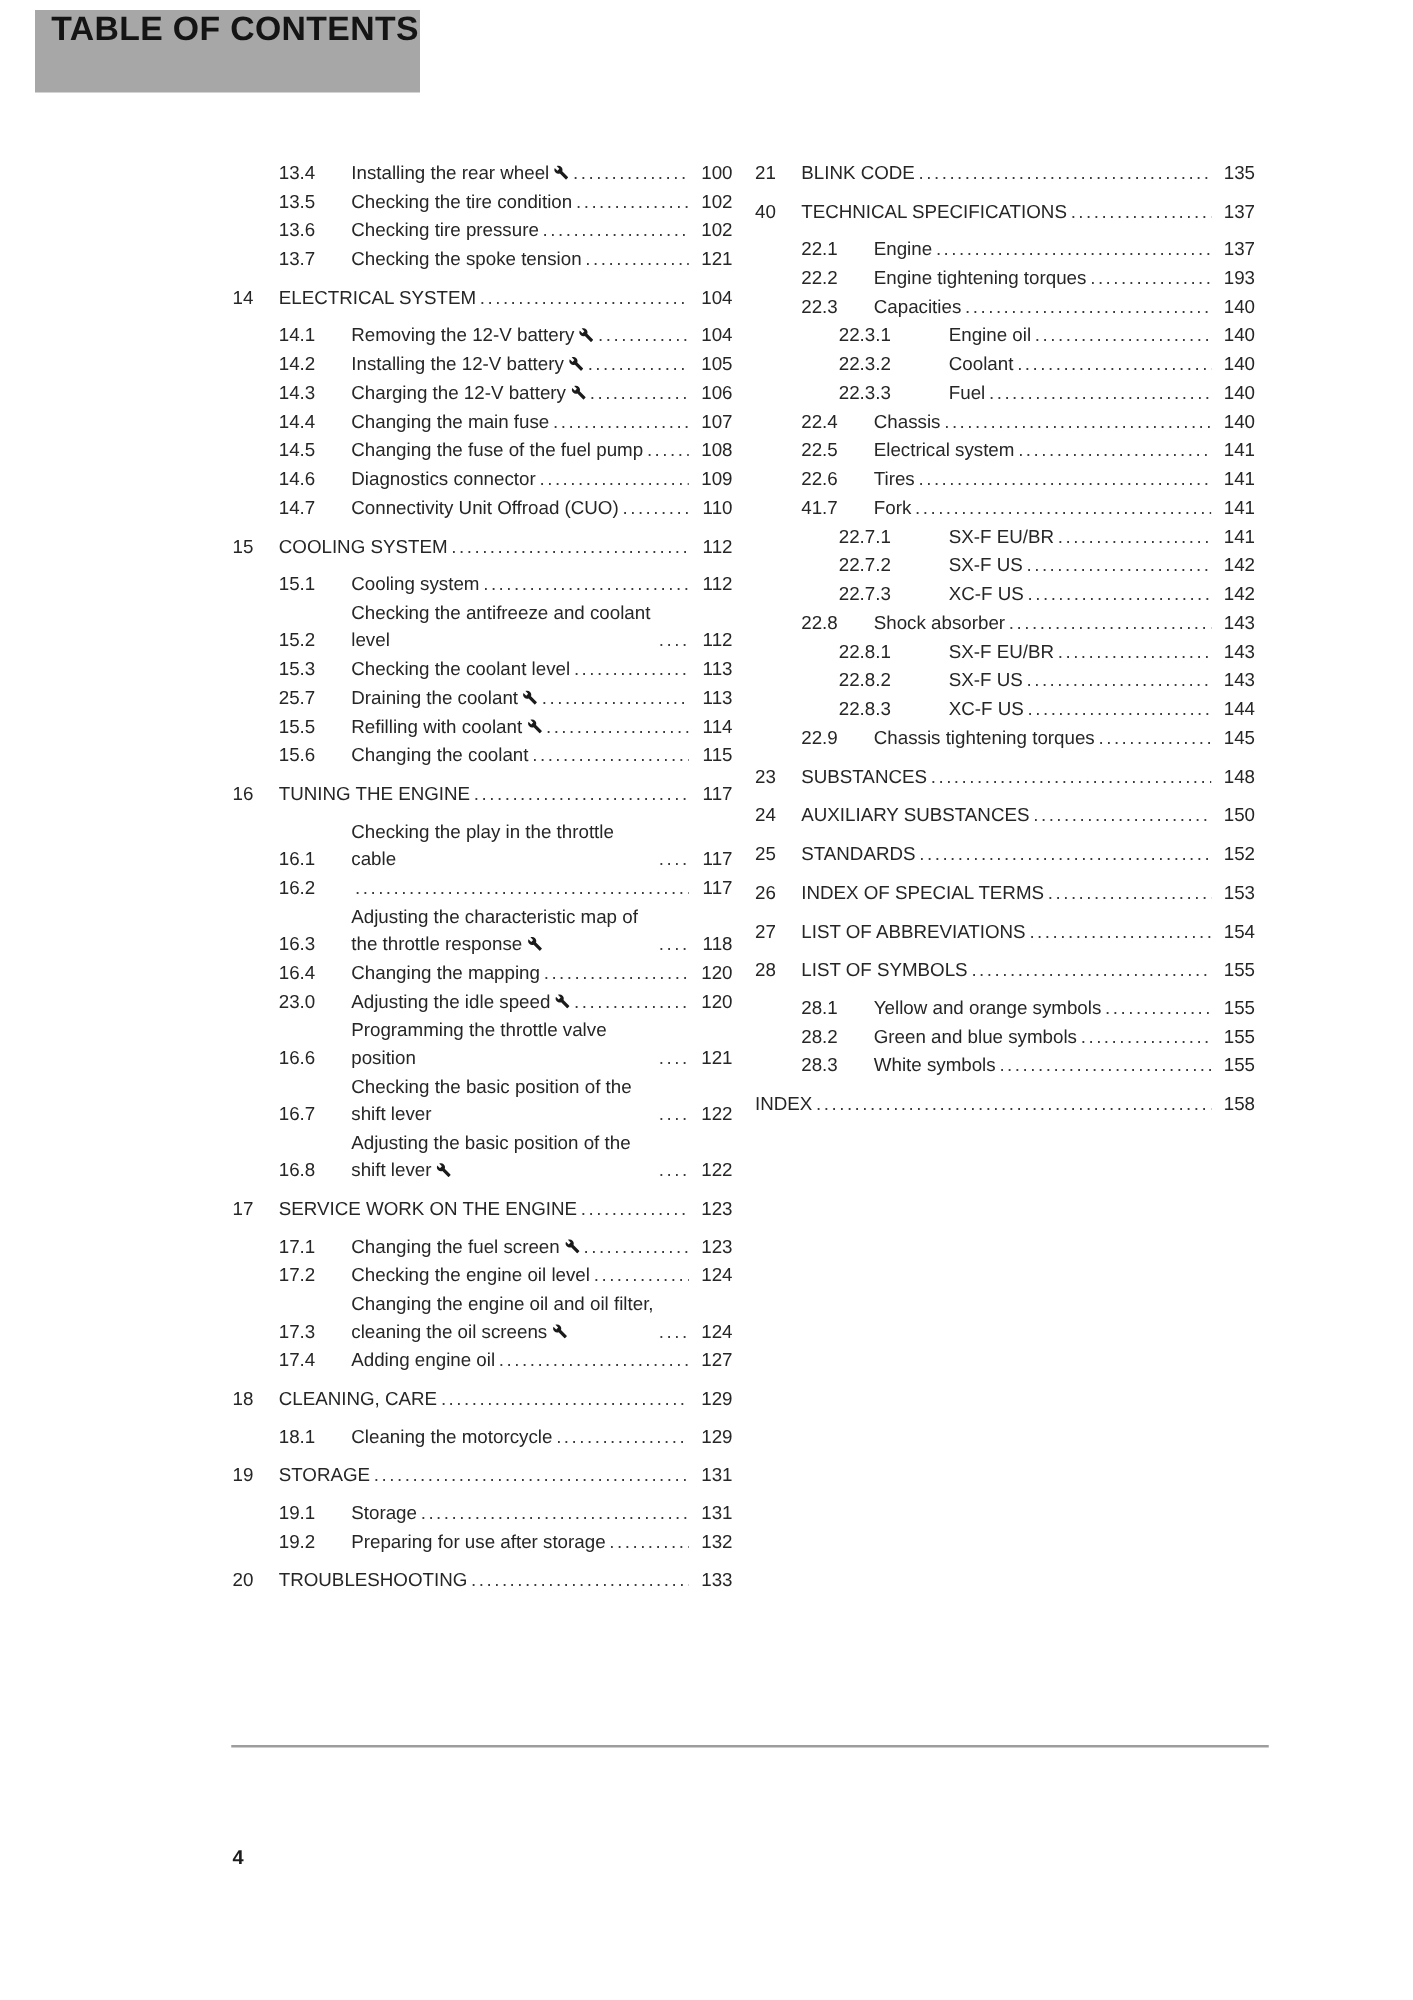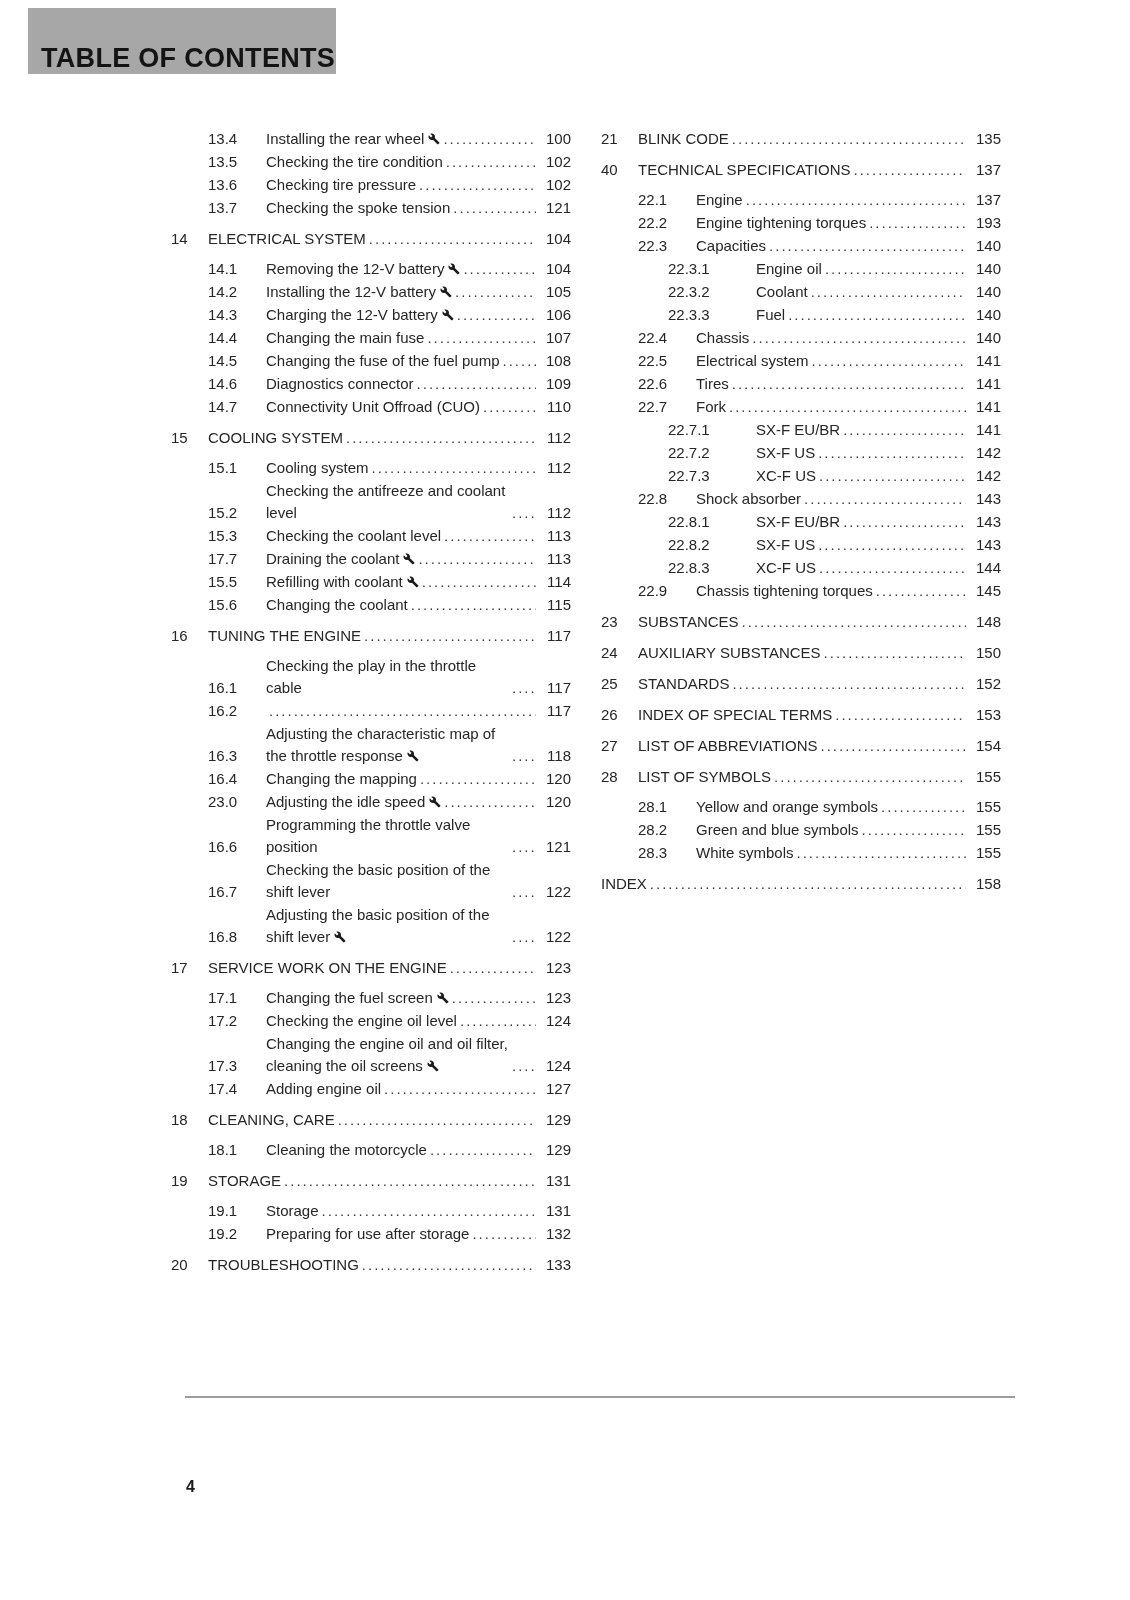"TABLE OF CONTENTS" .header-box { align-items: flex-end -> flex-start }
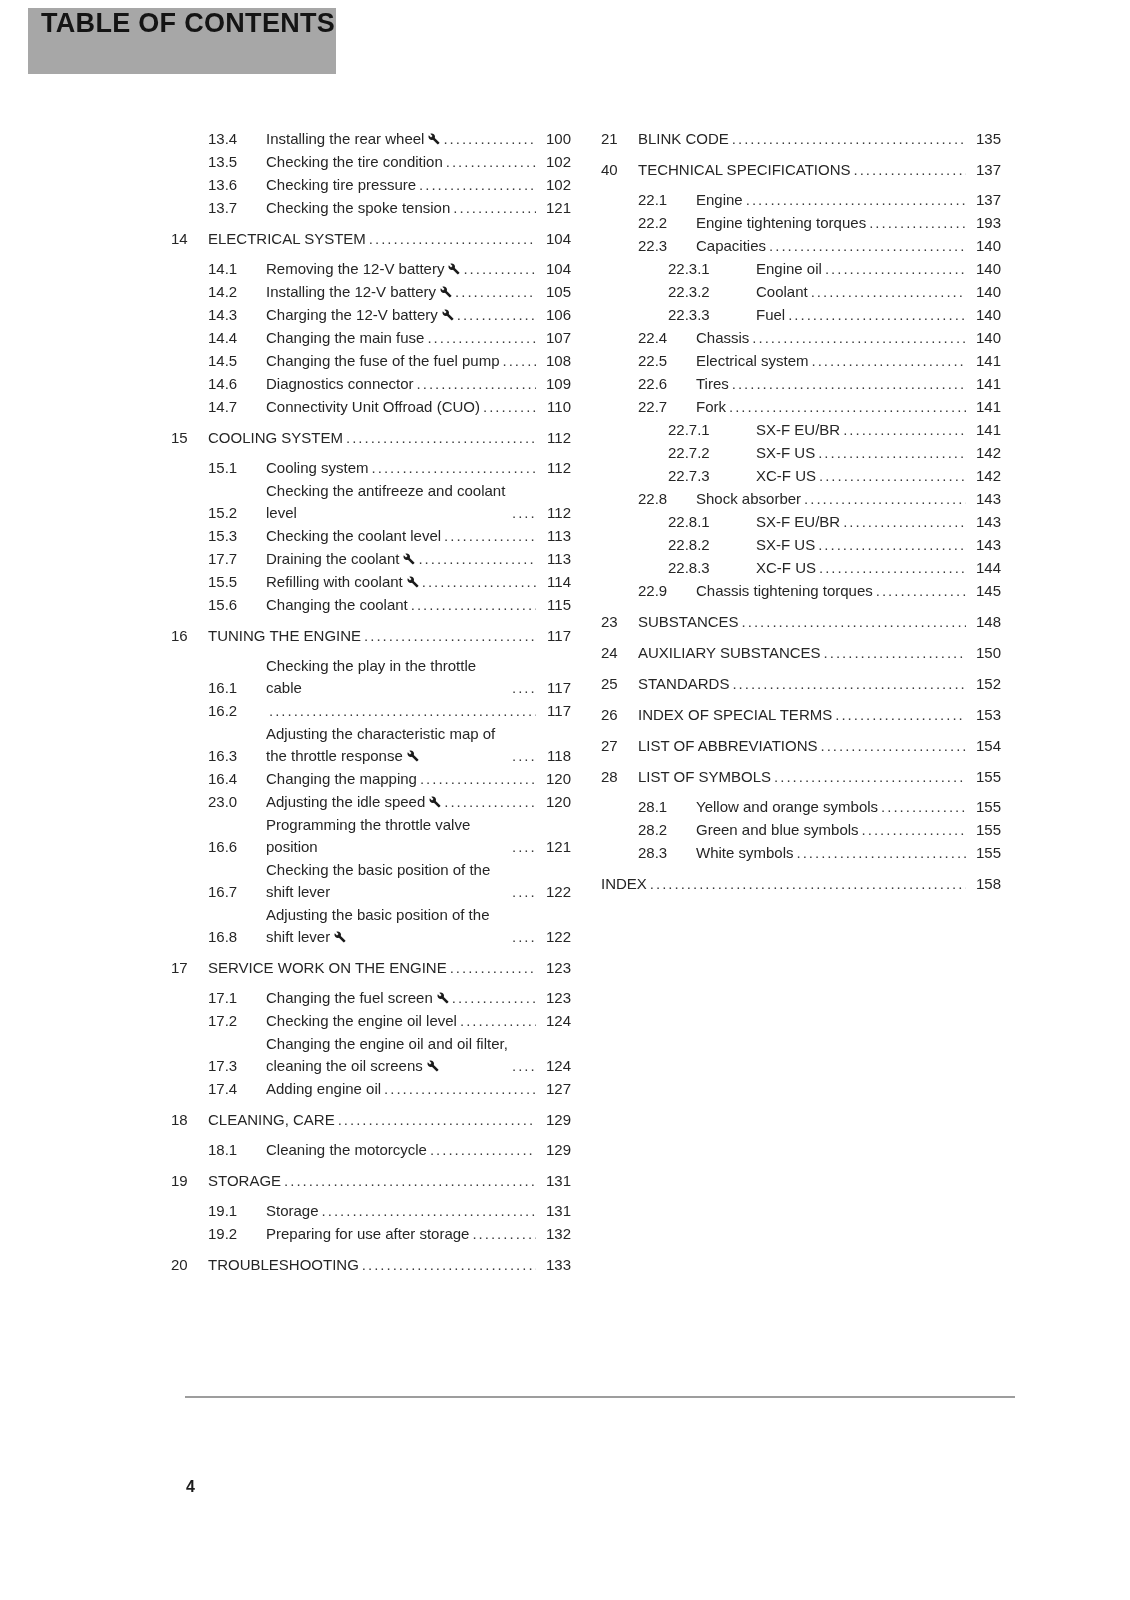"13.4" .toc-columns { gap: 30px -> 18px; left: 171px -> 186px }
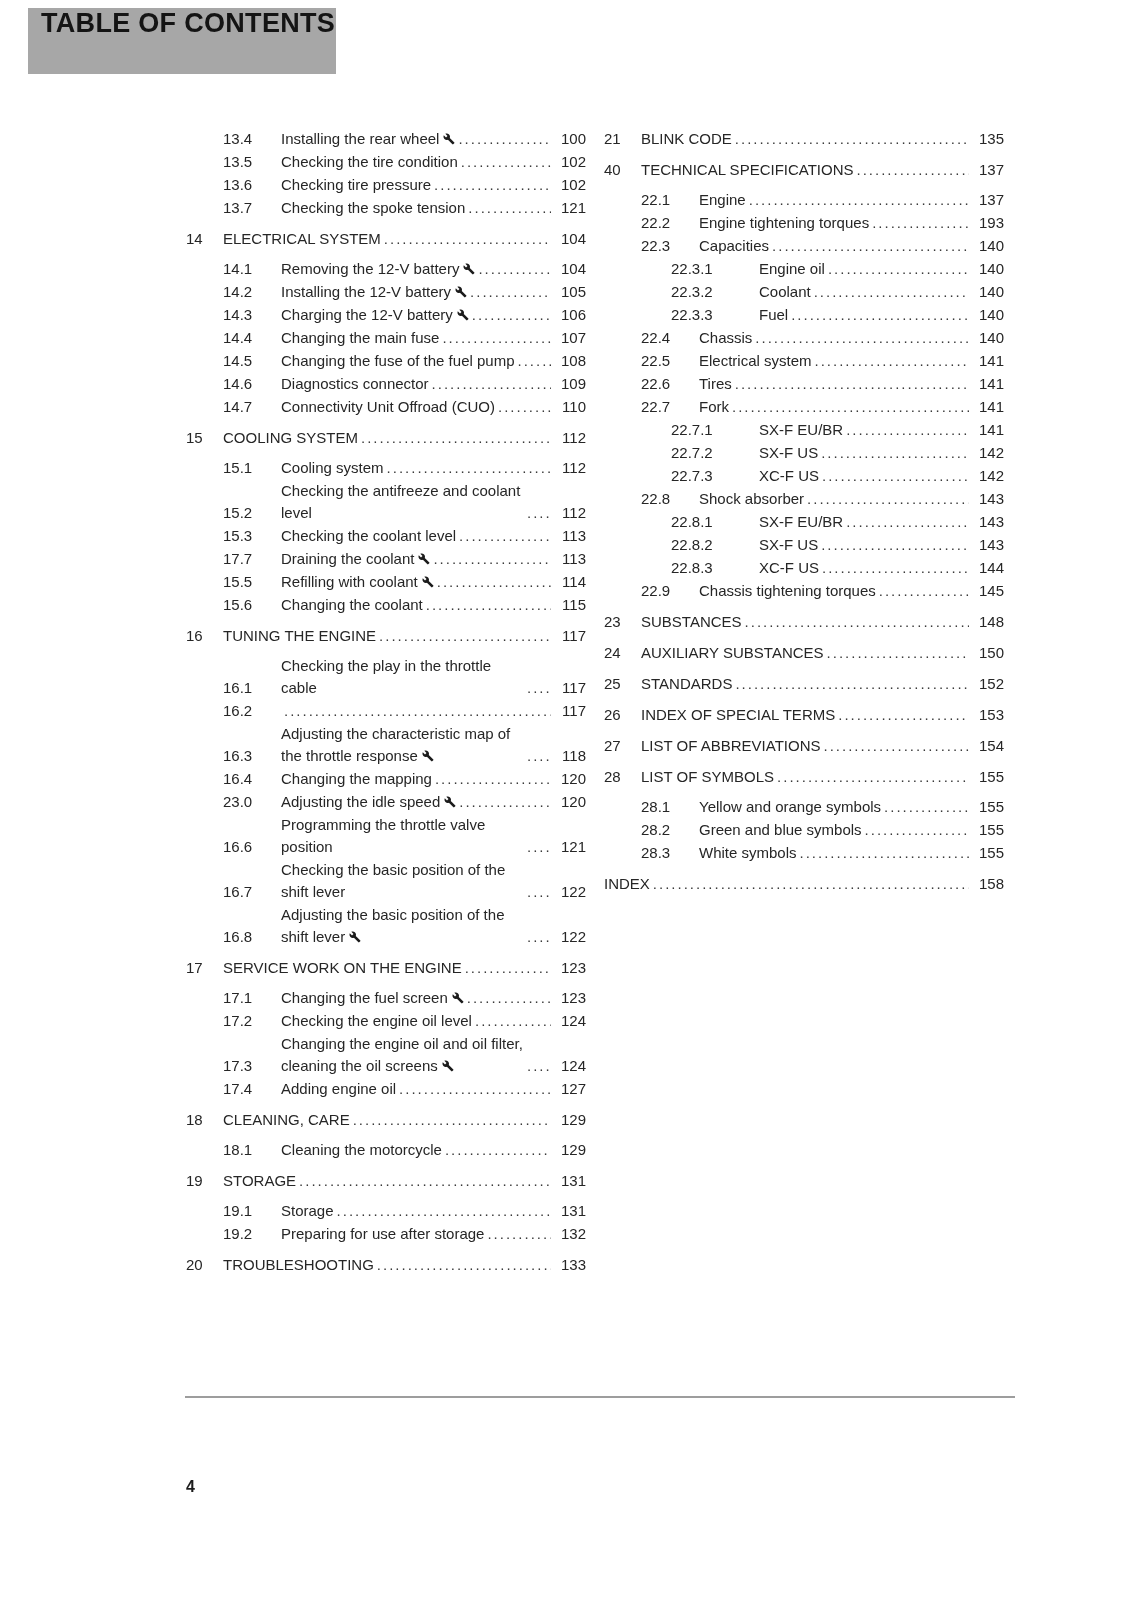"22.7" span.num { text: 22.7 -> 41.7 }
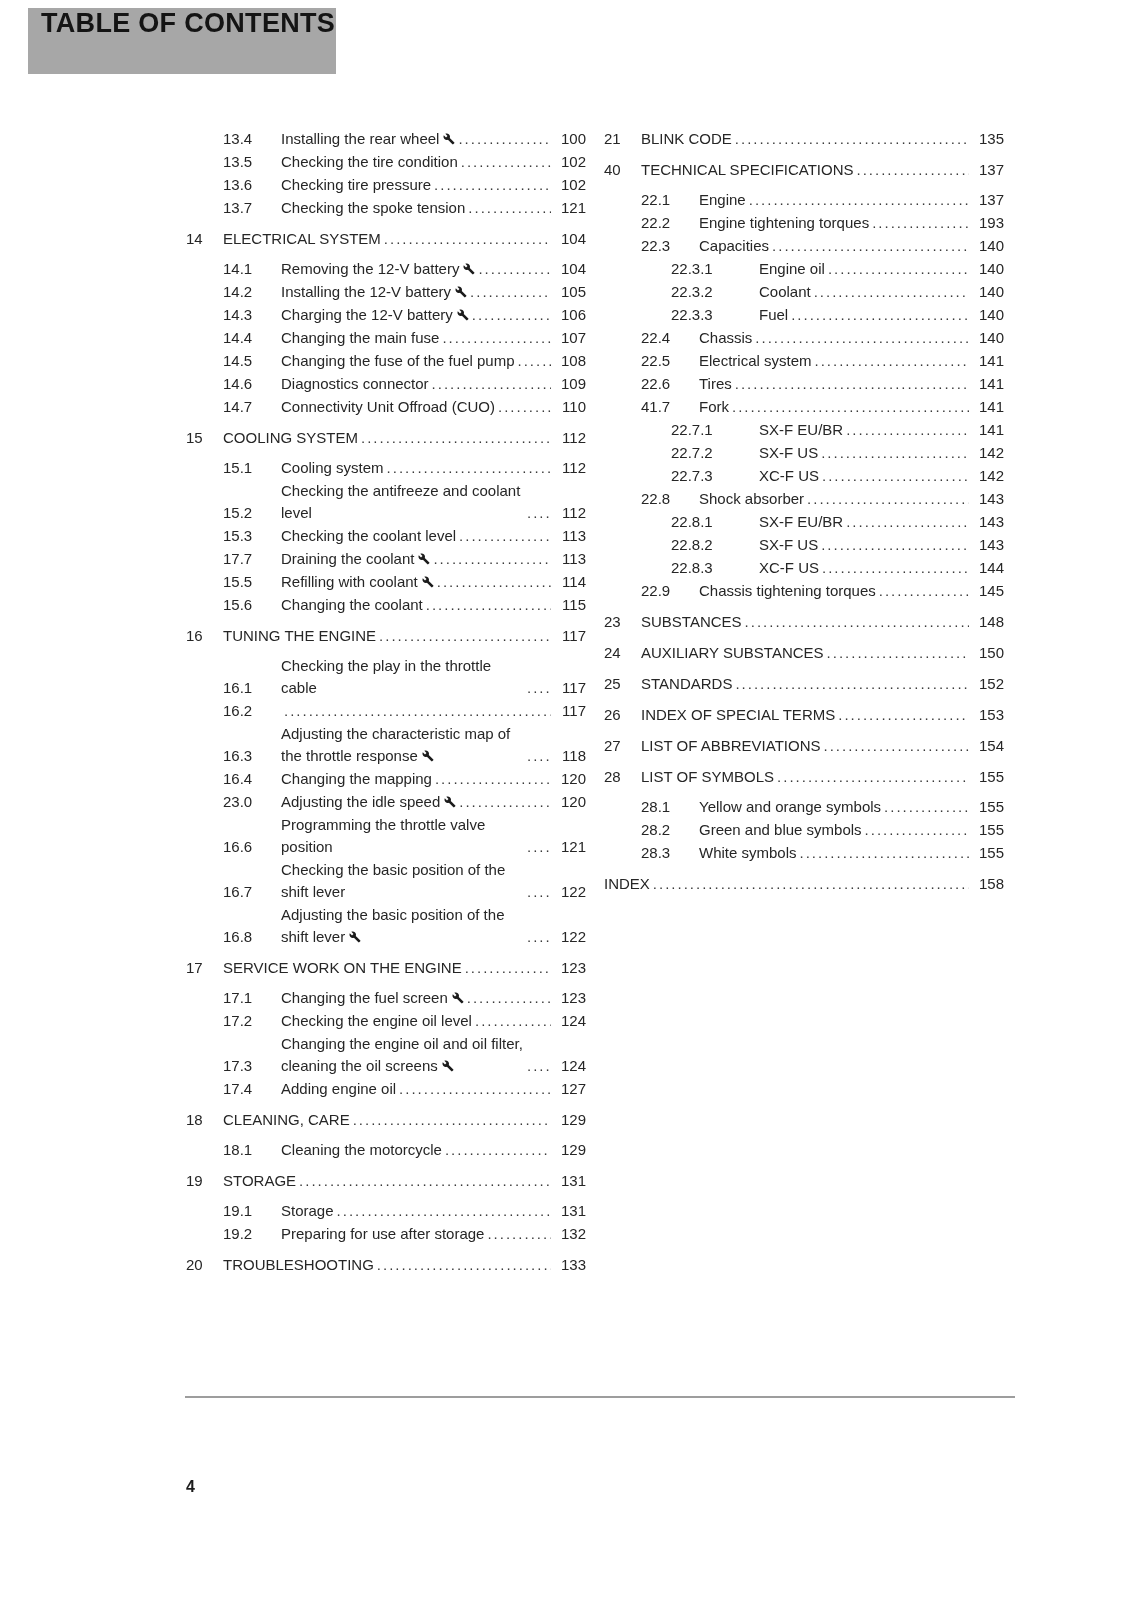"17.7" span.num { text: 17.7 -> 25.7 }
